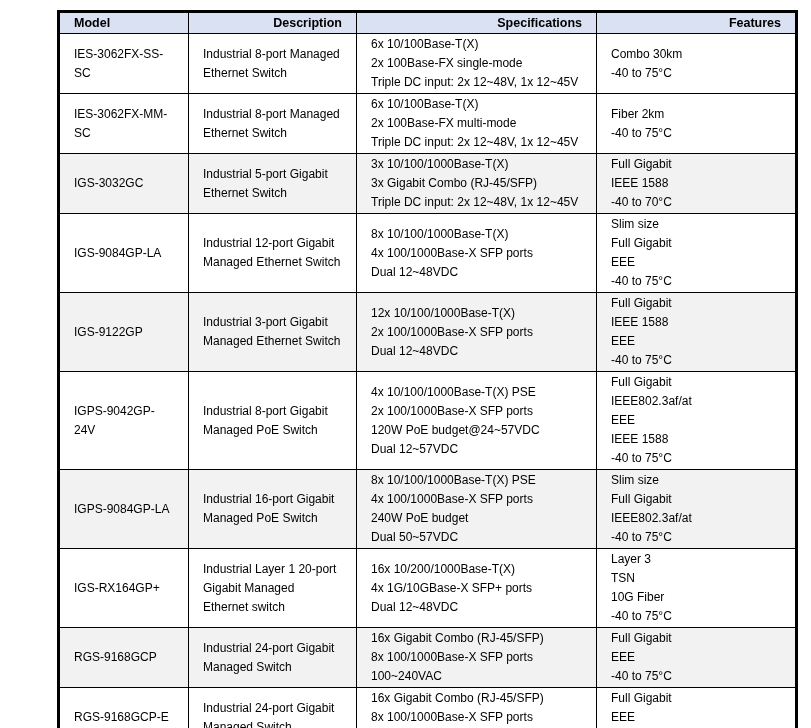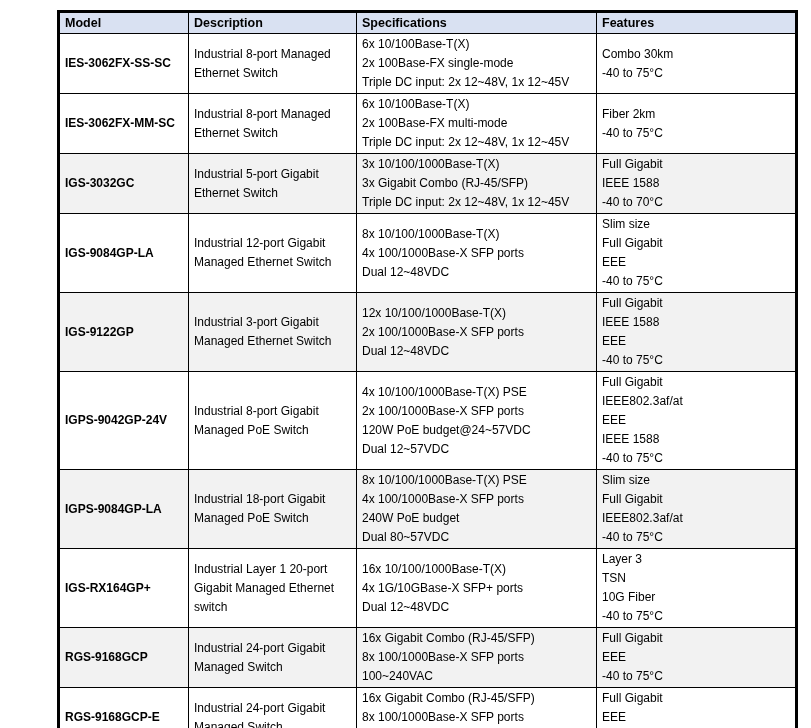"Model" th, td { padding: 1px 5px -> 1px 14px }
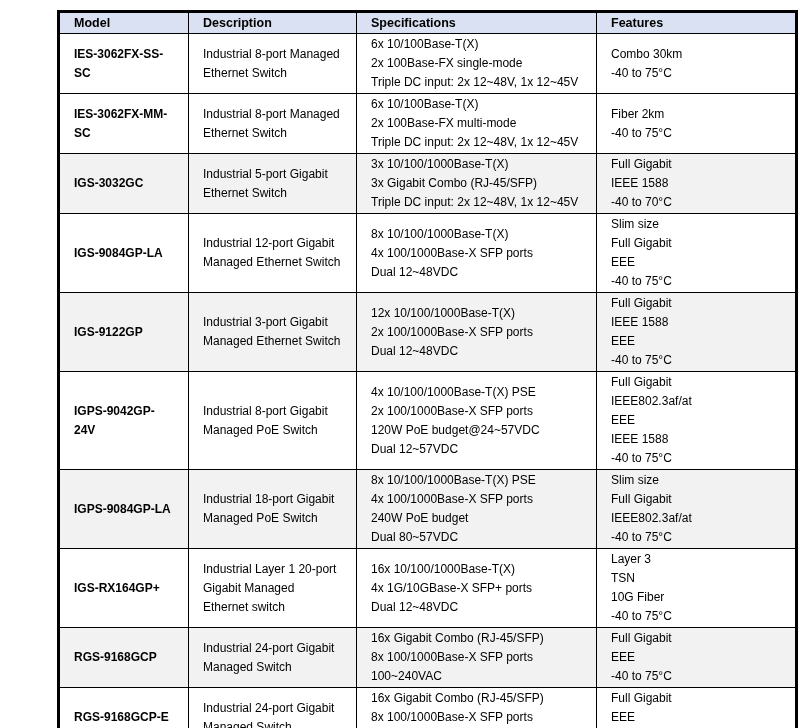"Description" thead th { text-align: left -> right }
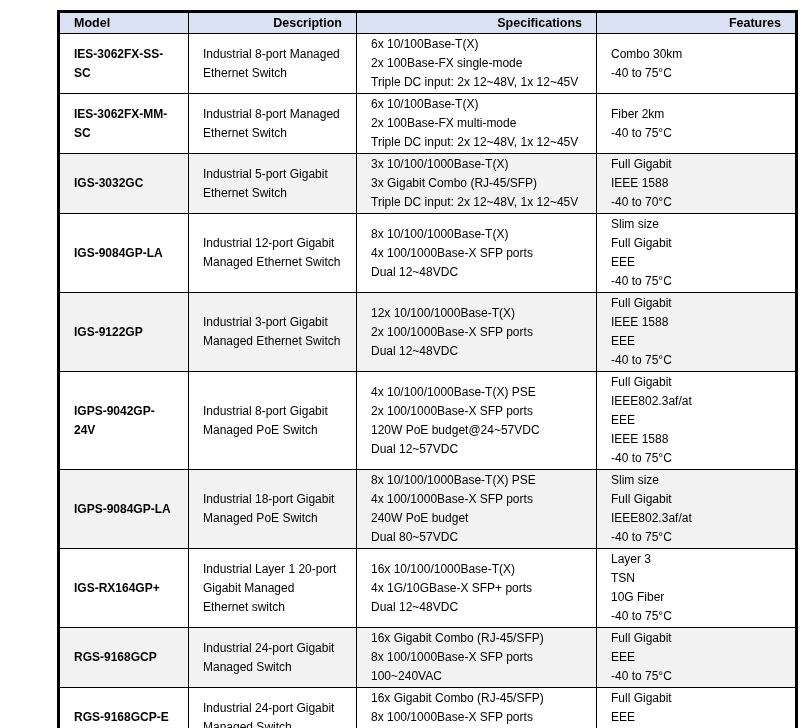"IES-3062FX-SS-SC" td.cell-model { font-weight: bold -> normal }
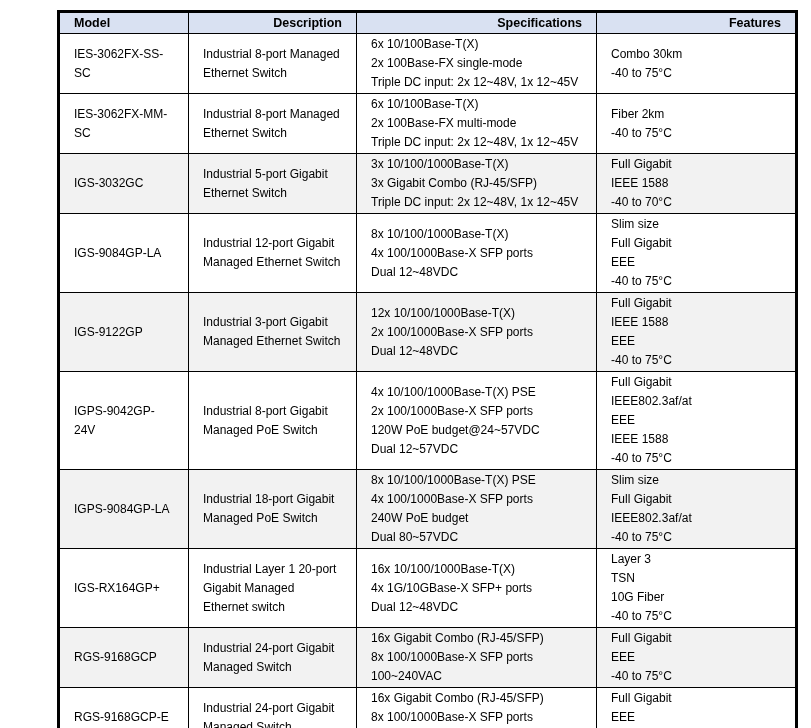"Industrial 18-port Gigabit Managed PoE" td.cell-description { text: 18-port -> 16-port }
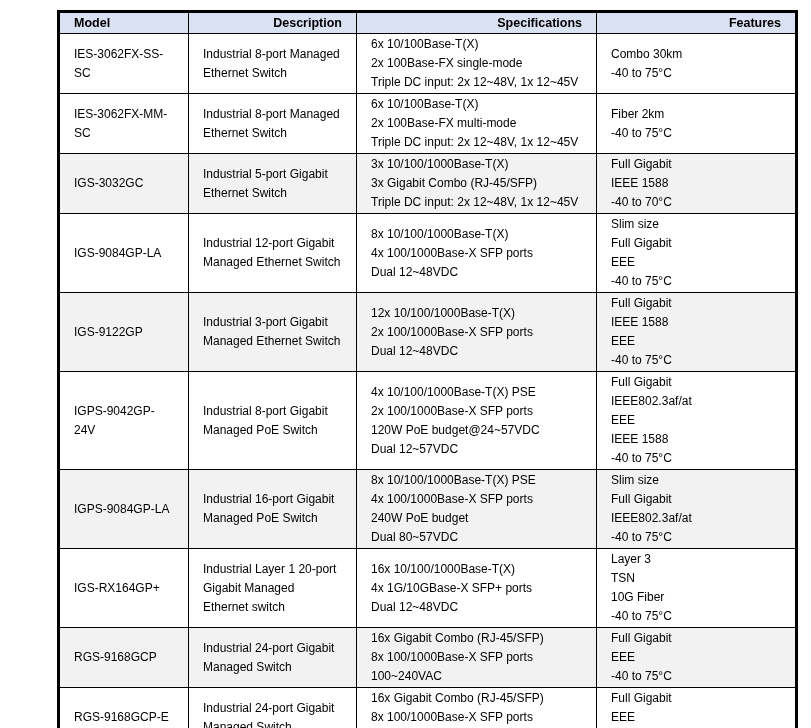"Dual 80~57VDC" div.cell-line { text: 80 -> 50 }
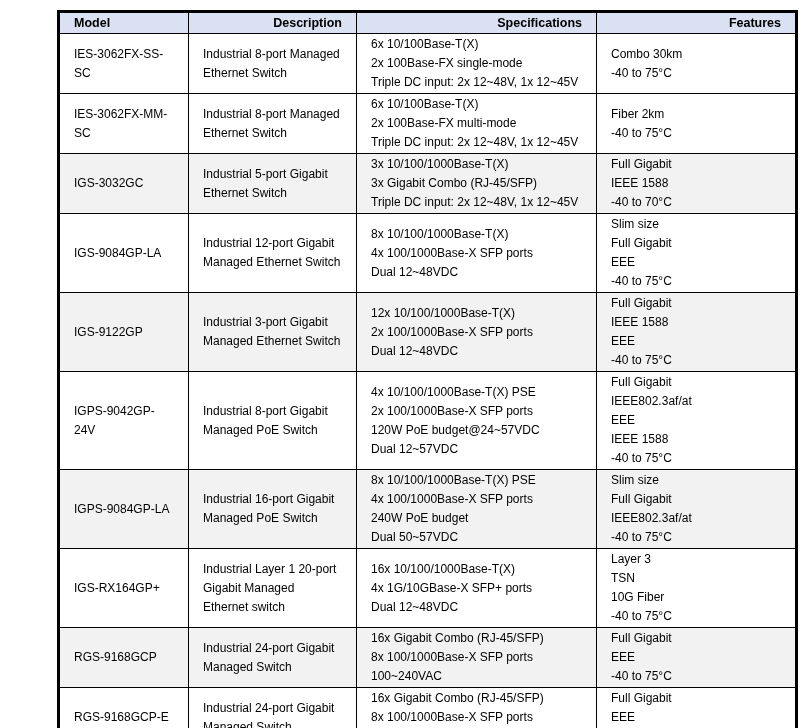"16x 10/100/1000Base-T(X)" div.cell-line { text: 10/100/1000Base-T -> 10/200/1000Base-T }
